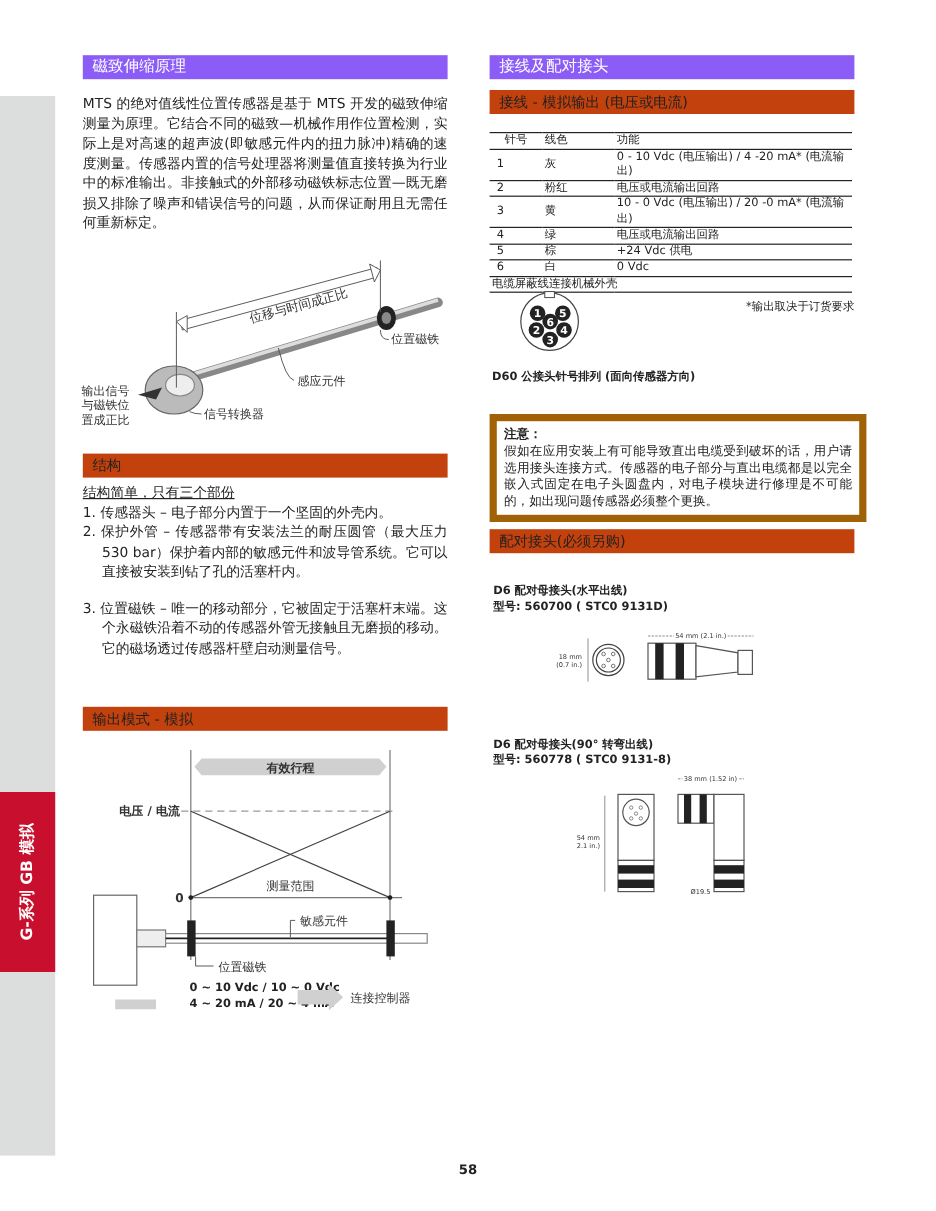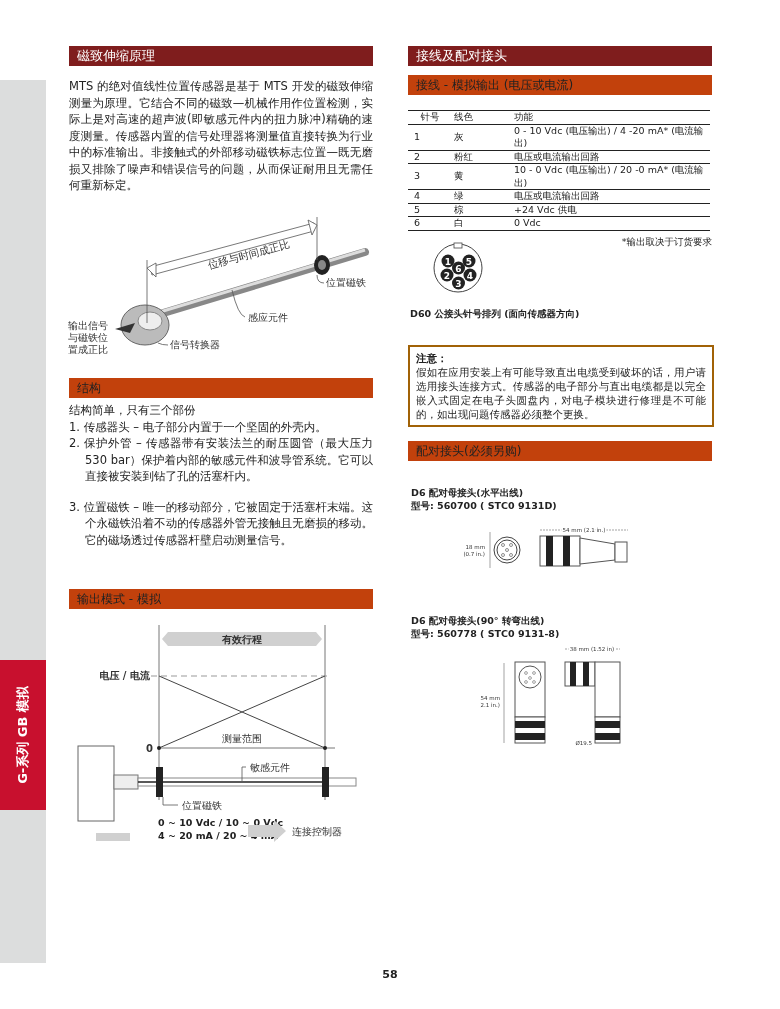"磁致伸缩原理" .red-head { background: #7f1d1d -> #8b5cf6 }
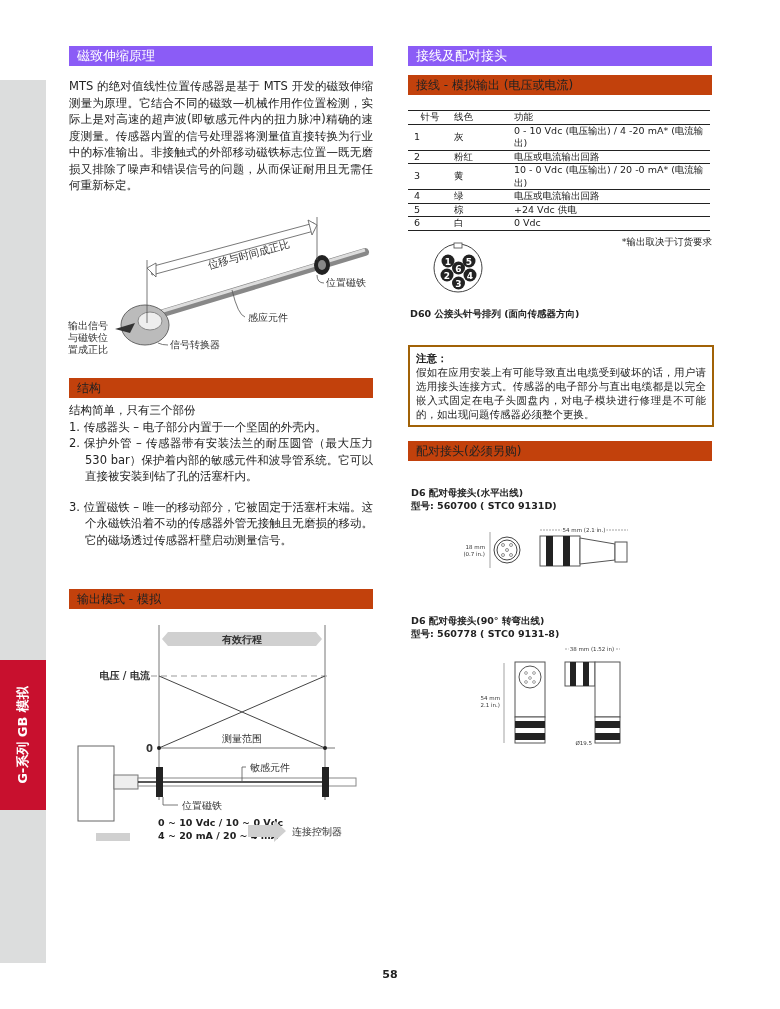"电缆屏蔽线连接机械外壳" tr { html: none -> <tr> <td>电缆屏蔽线连接机械外壳</td> </tr> }
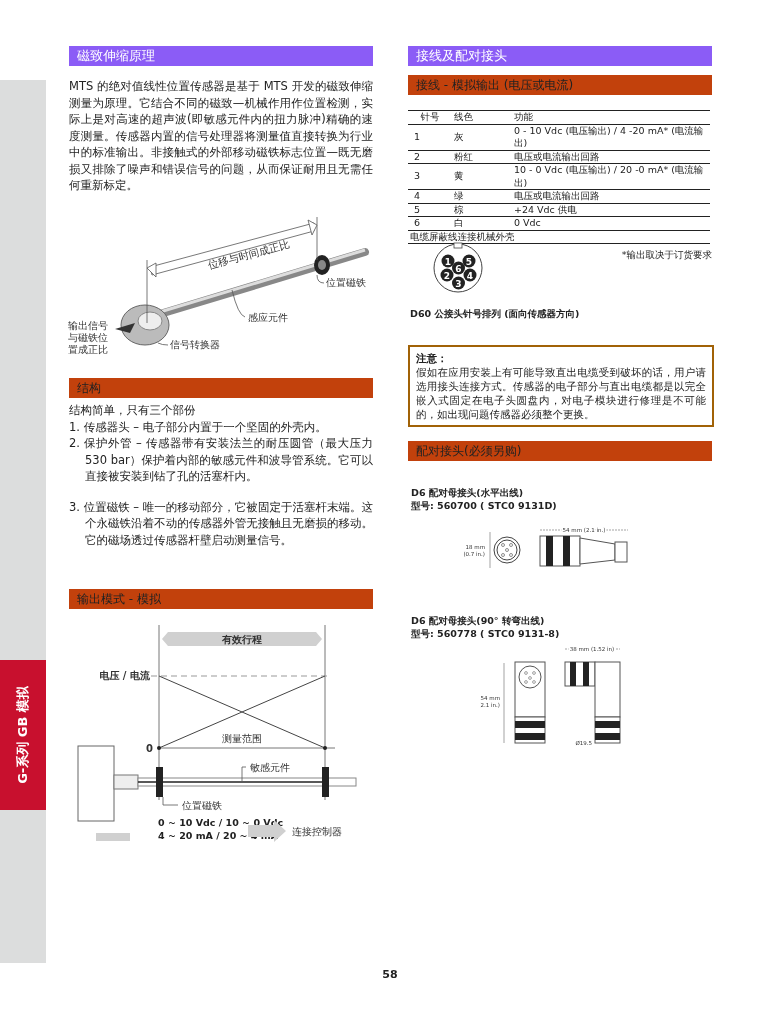"注意：" .note-box { border: 2px solid #a16207 -> 6px solid #a16207 }
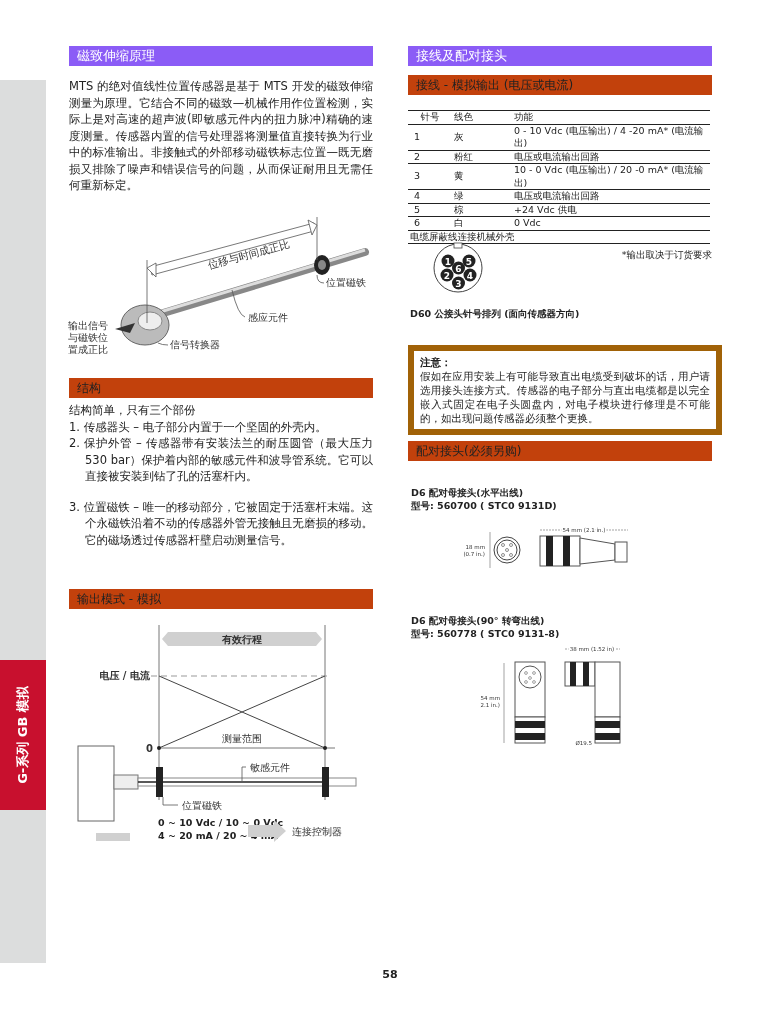"结构简单，只有三个部份" div.body-text { text-decoration: none -> underline }
